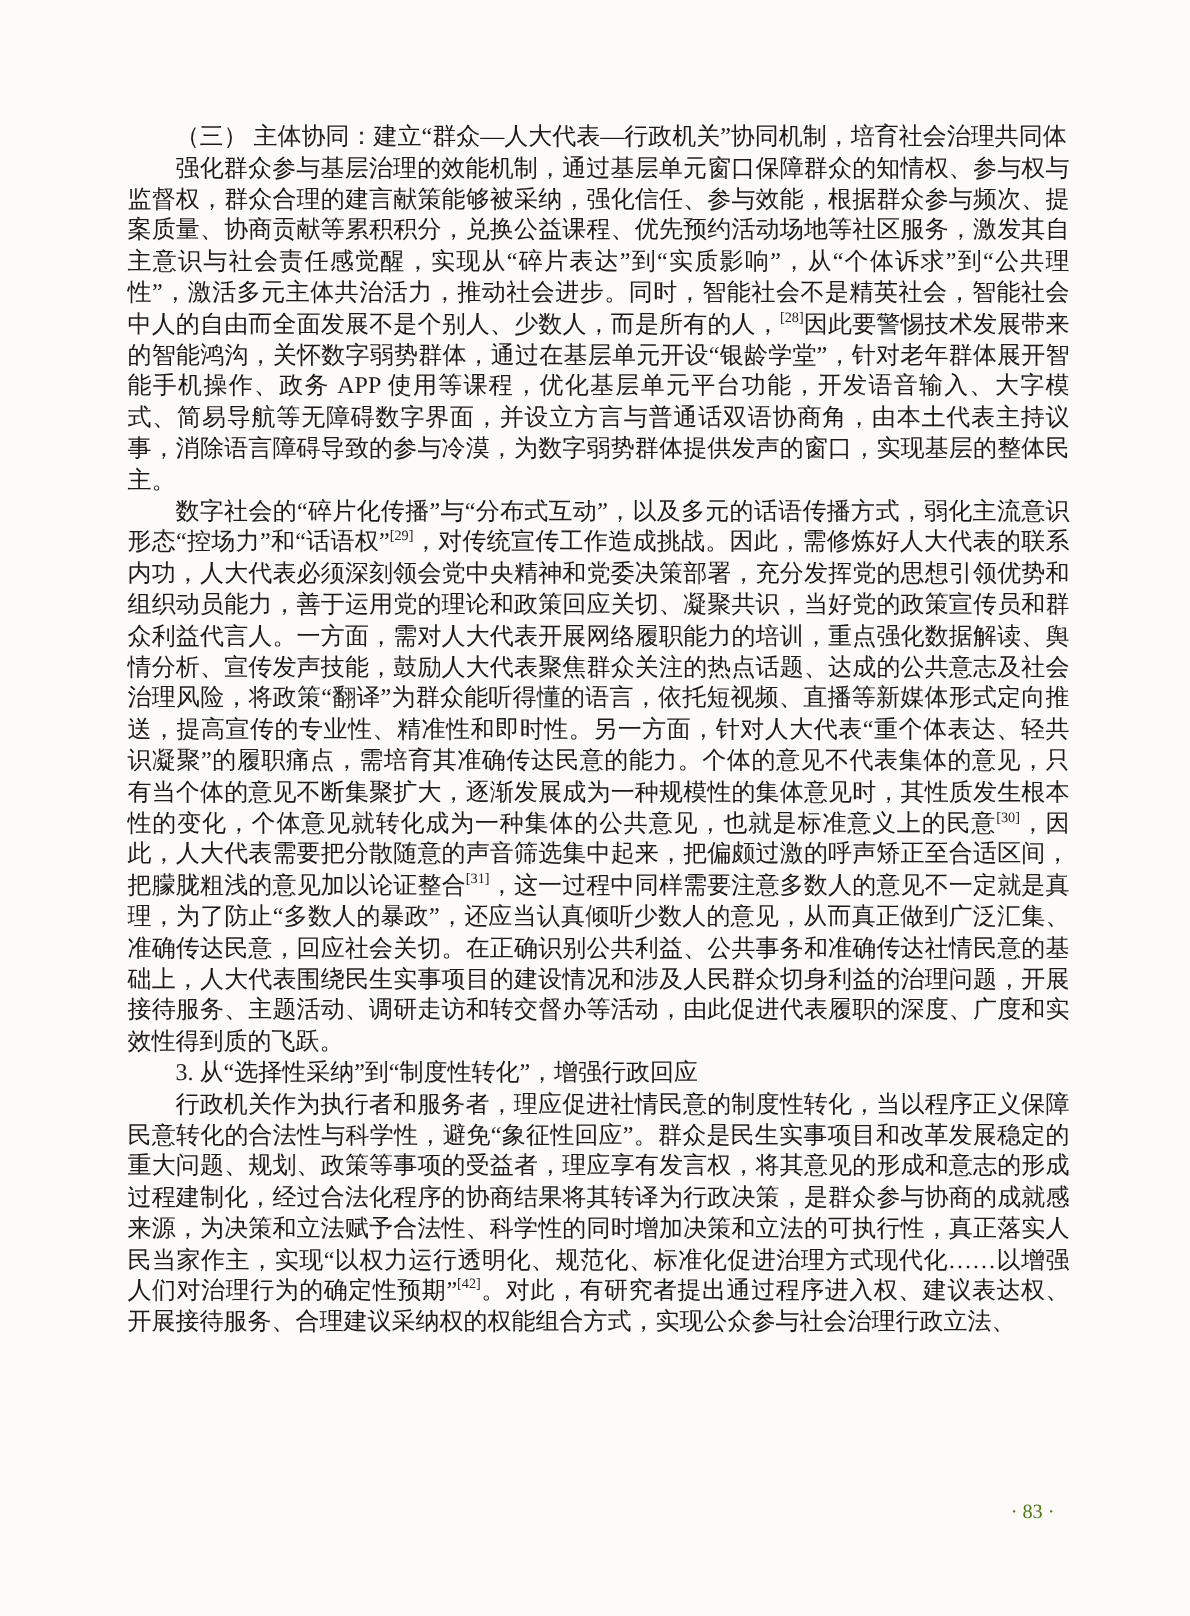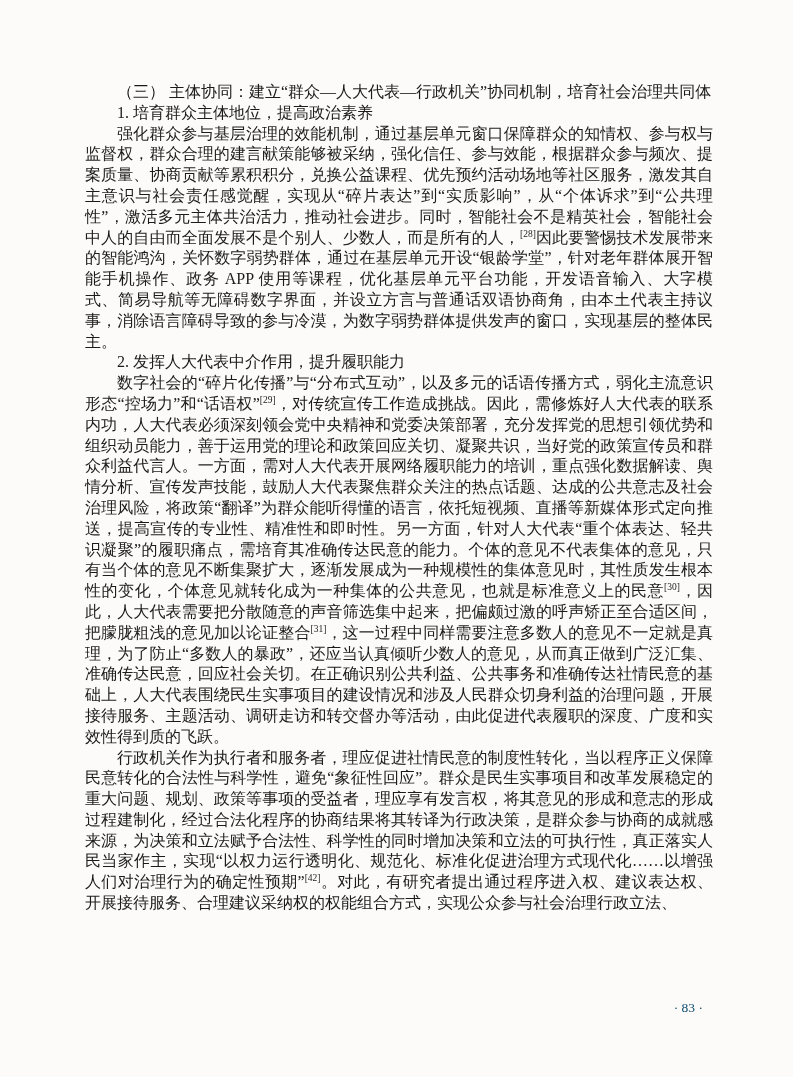"1. 培育群众主体地位，提高政治素养" p.para { html: <p><span>1. 培育群众主体地位，提高政治素养</span></p> -> none }
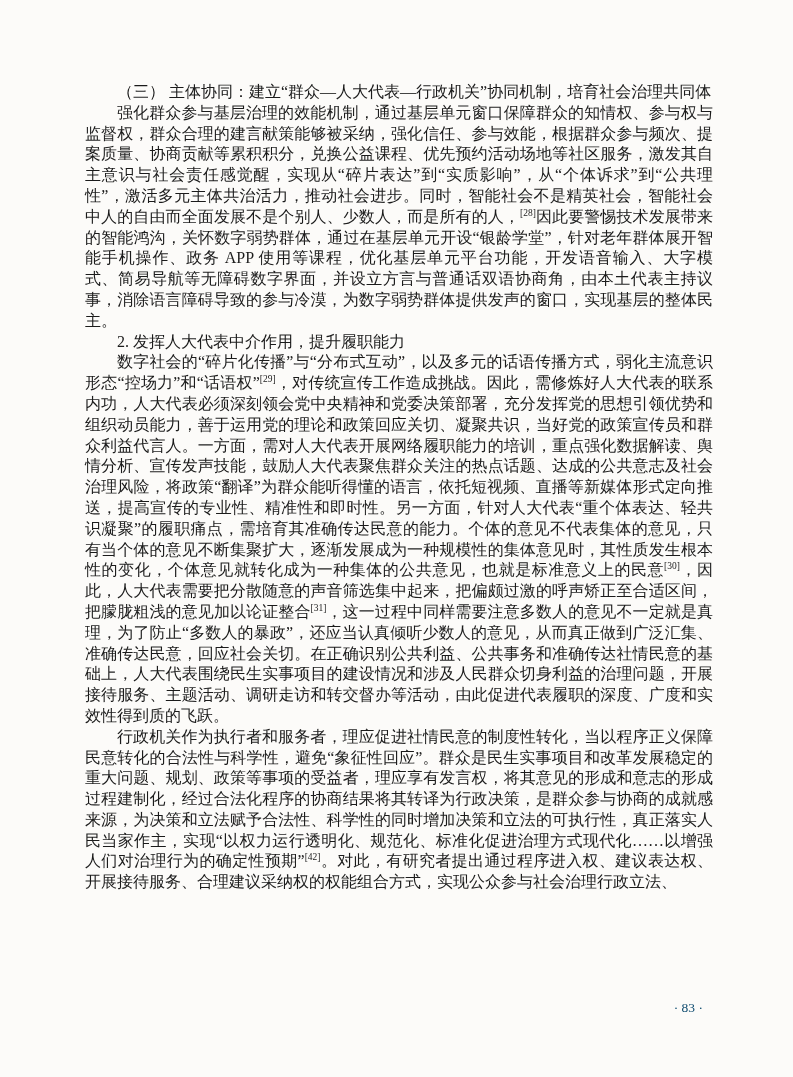"2. 发挥人大代表中介作用，提升履职能力" p.para { html: <p><span>2. 发挥人大代表中介作用，提升履职能力</span></p> -> none }
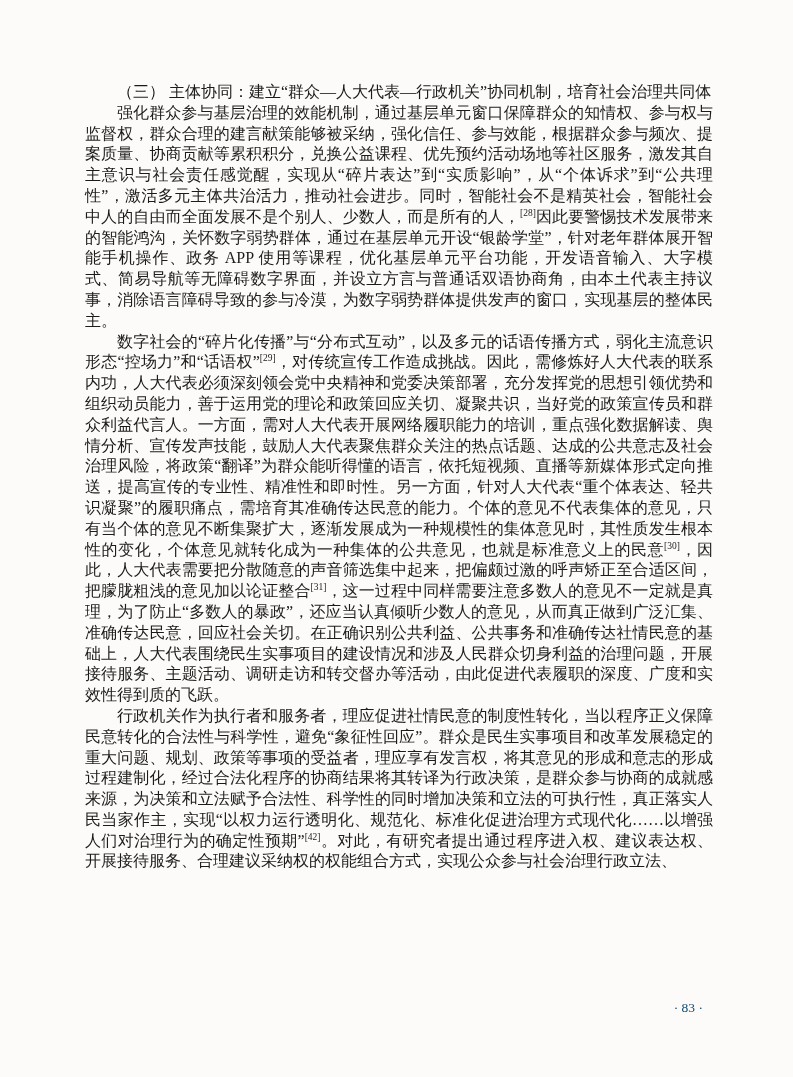"3. 从“选择性采纳”到“制度性转化”，增强行政回应" p.para { html: none -> <p><span>3. 从“选择性采纳”到“制度性转化”，增强行政回应</span></p> }
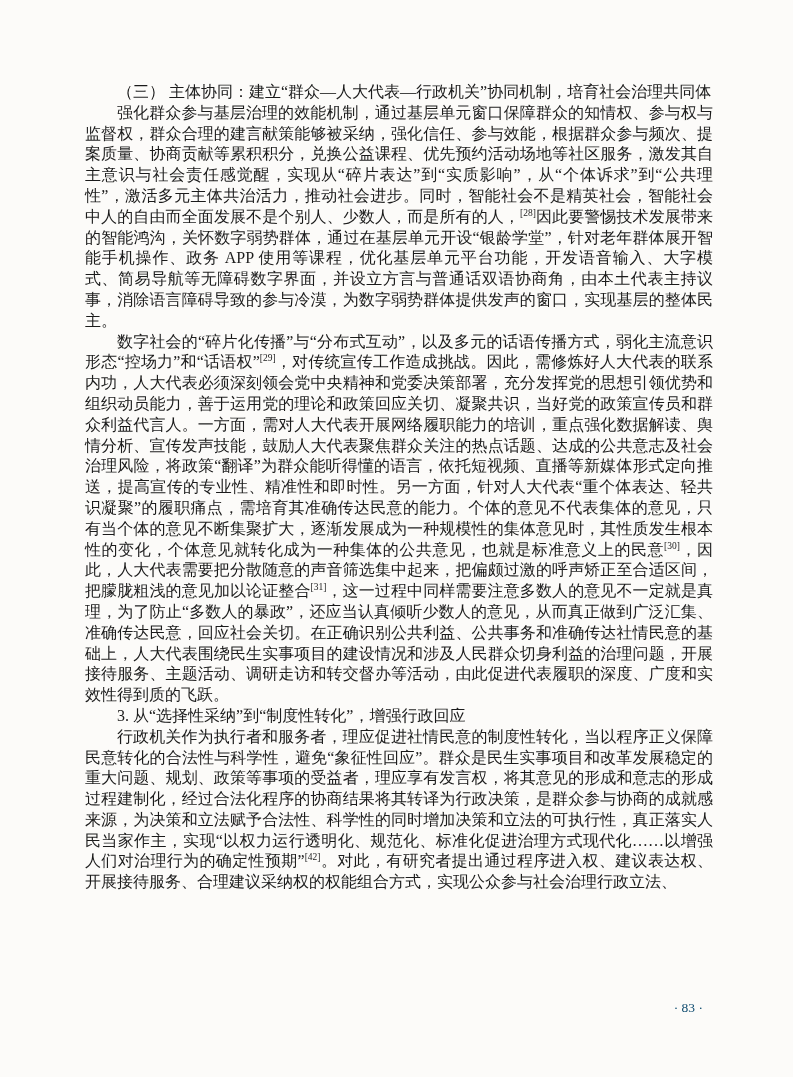"· 83 ·" .page-number { color: #0c4a6e -> #4d7c0f }
